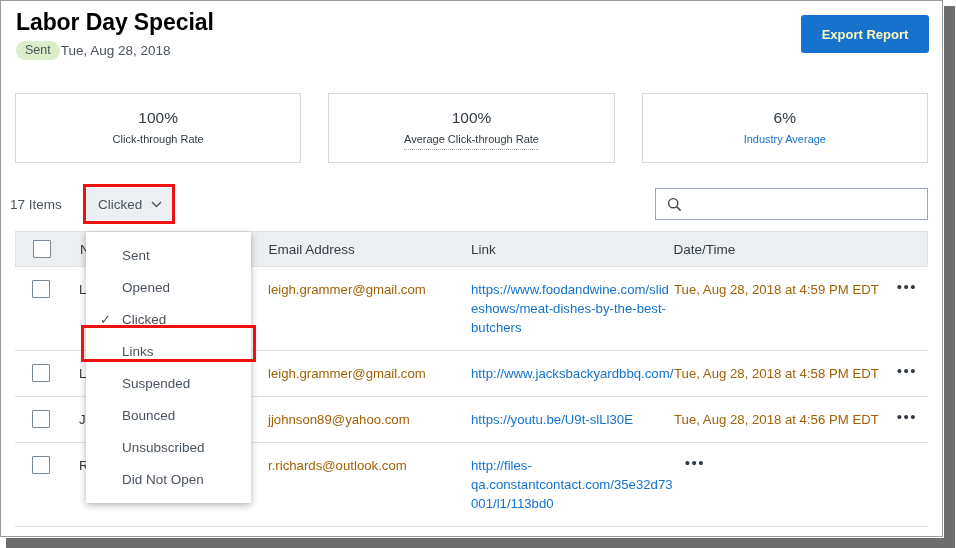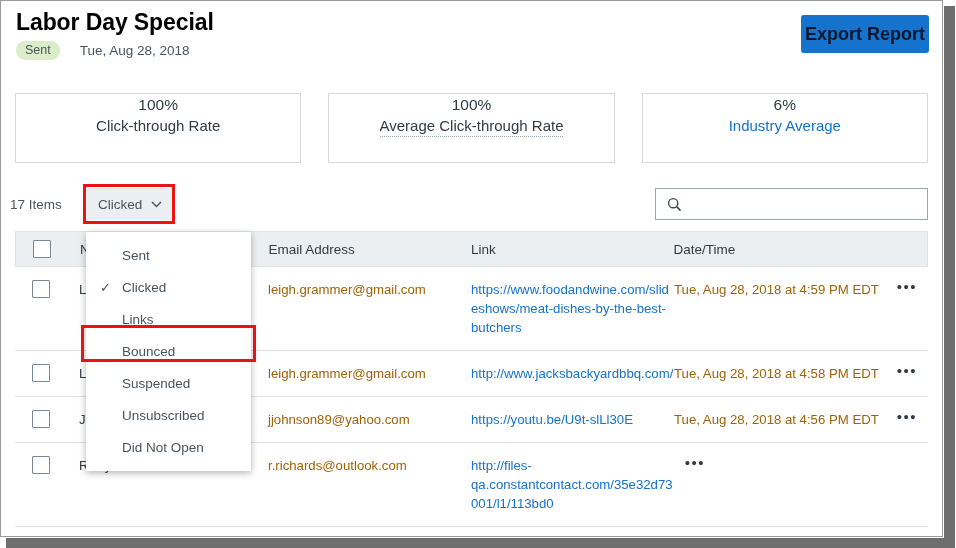"Export Report" .export-btn { color: #0f172a -> #fef9c3; font-size: 18px -> 13px }
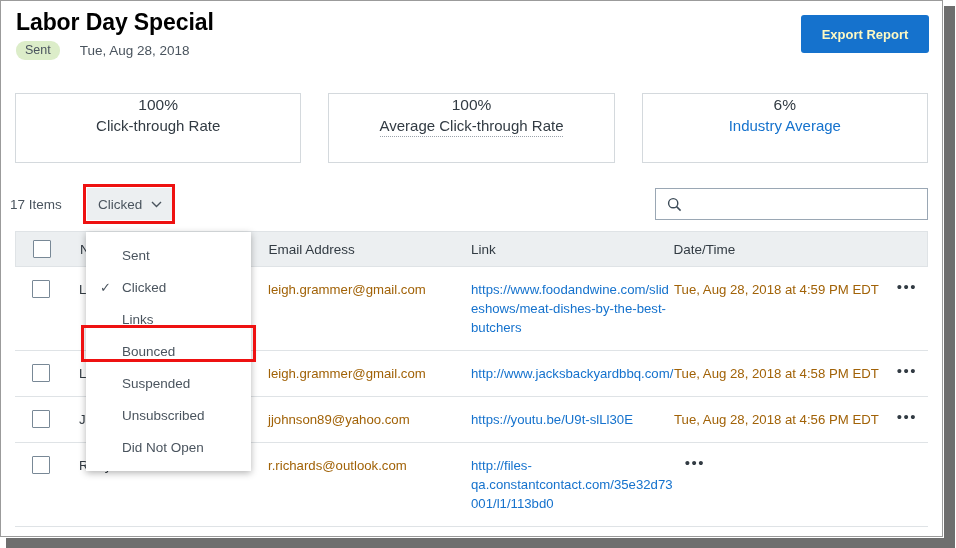"Tue, Aug 28, 2018" .sent-date { margin-left: 20px -> 1px }
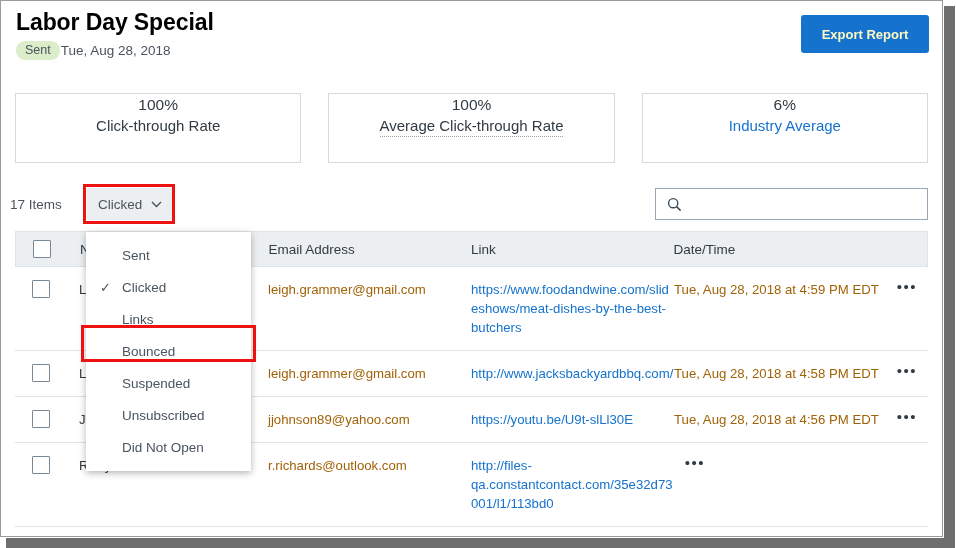"100%" .card { justify-content: flex-start -> center }
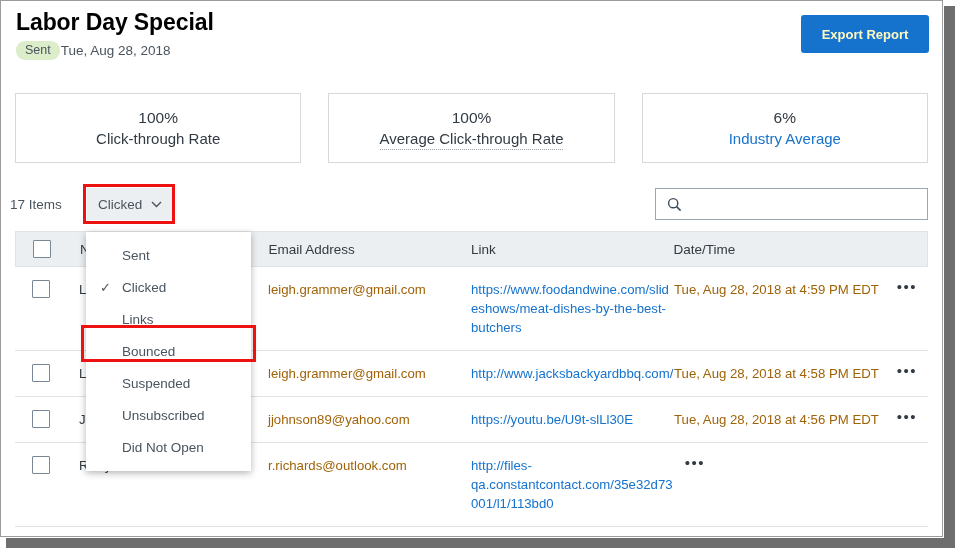"Click-through Rate" .card-label { font-size: 15px -> 11px }
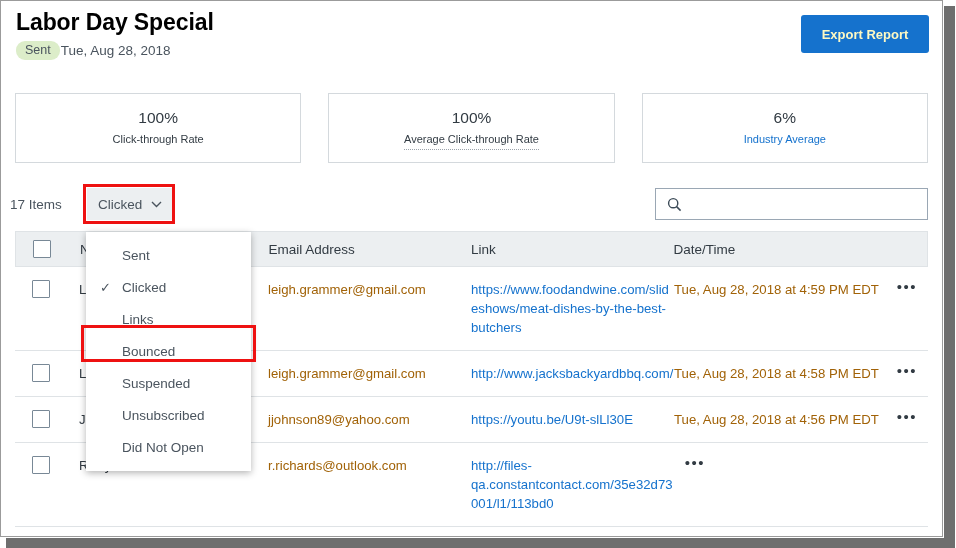"Opened" div.menu-item { html: none -> <div> <span>Opened</span> </div> }
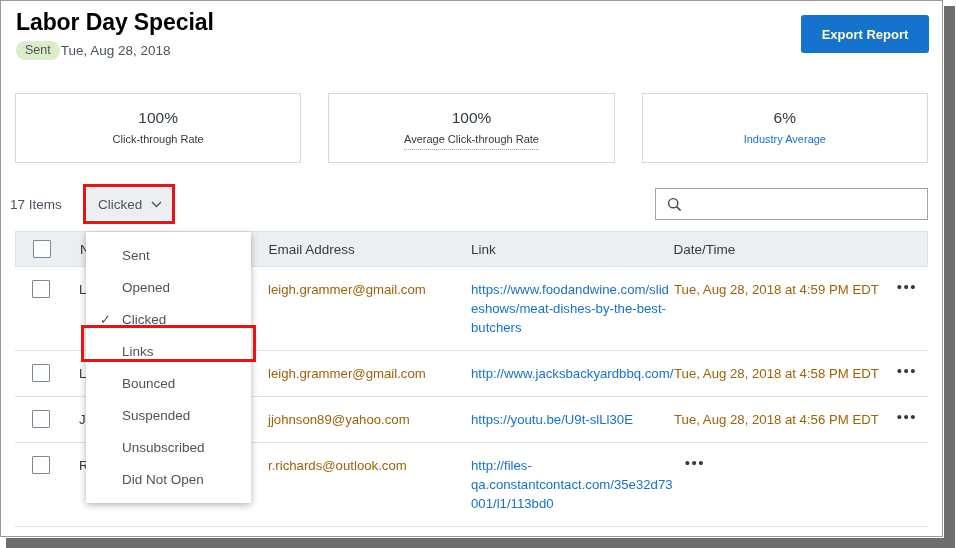"Bounced" div.menu-item { order: before "Suspended" -> after "Suspended" }
